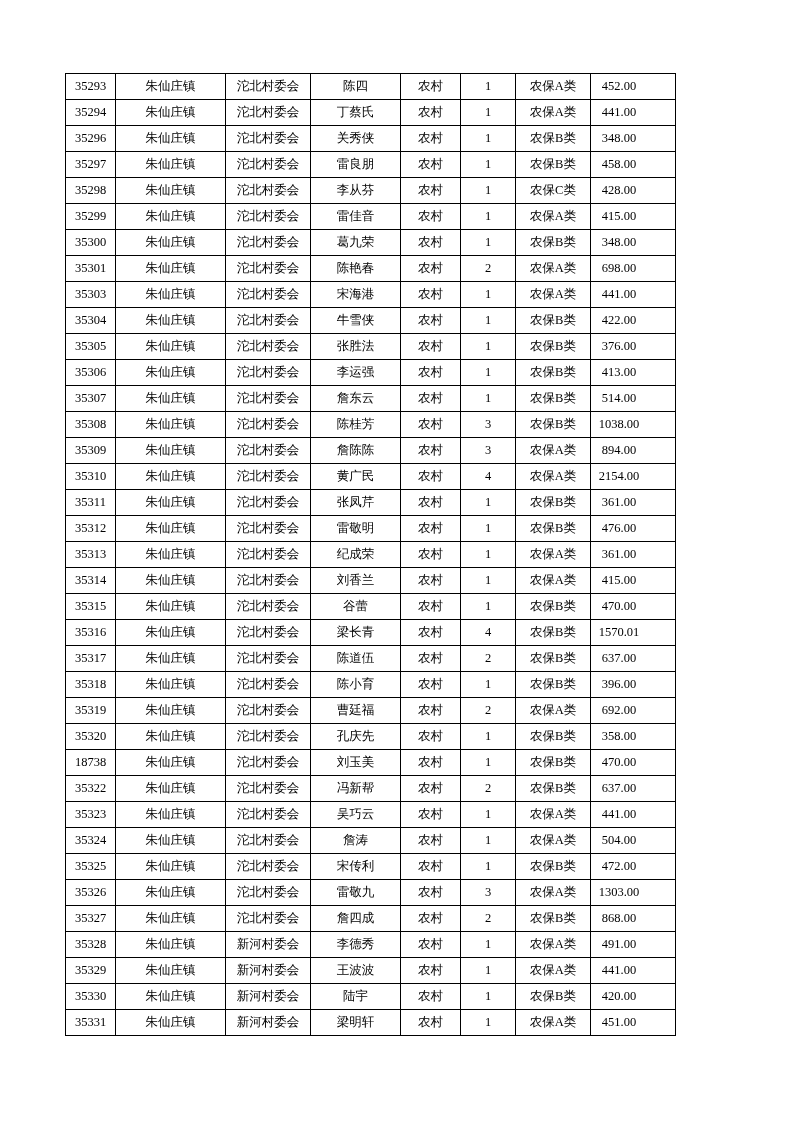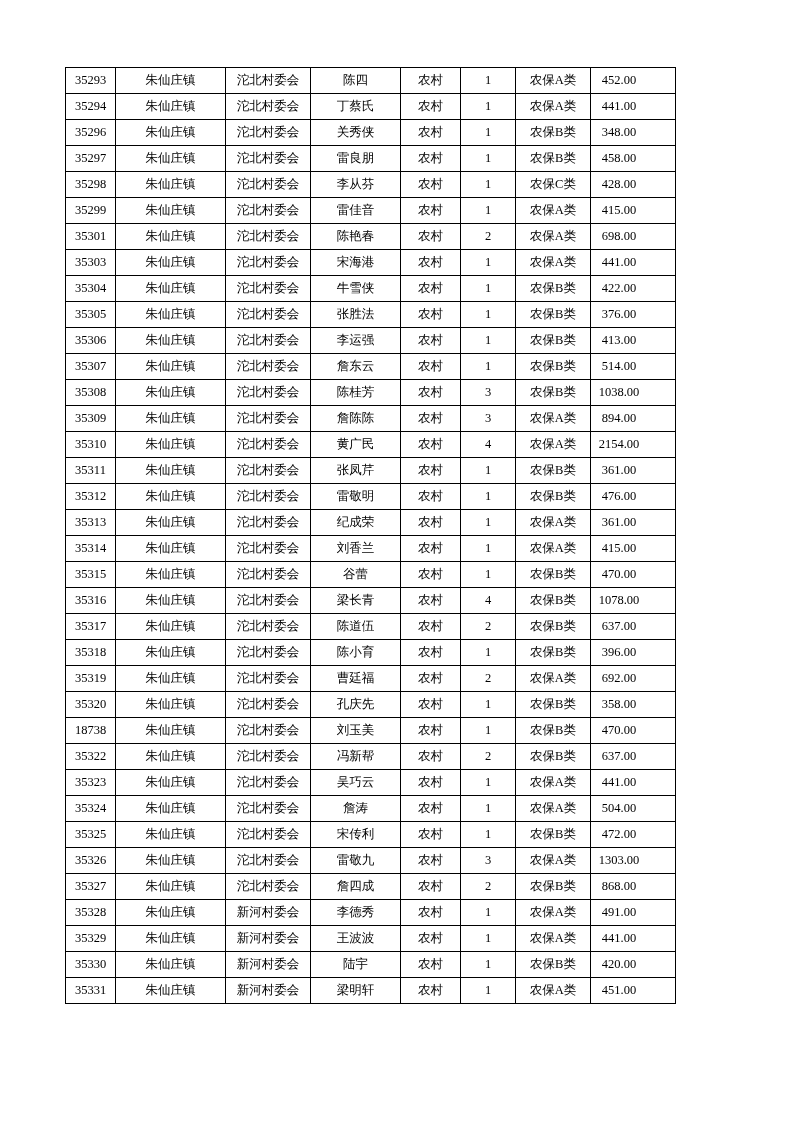"35293" table.grid { top: 67px -> 73px }
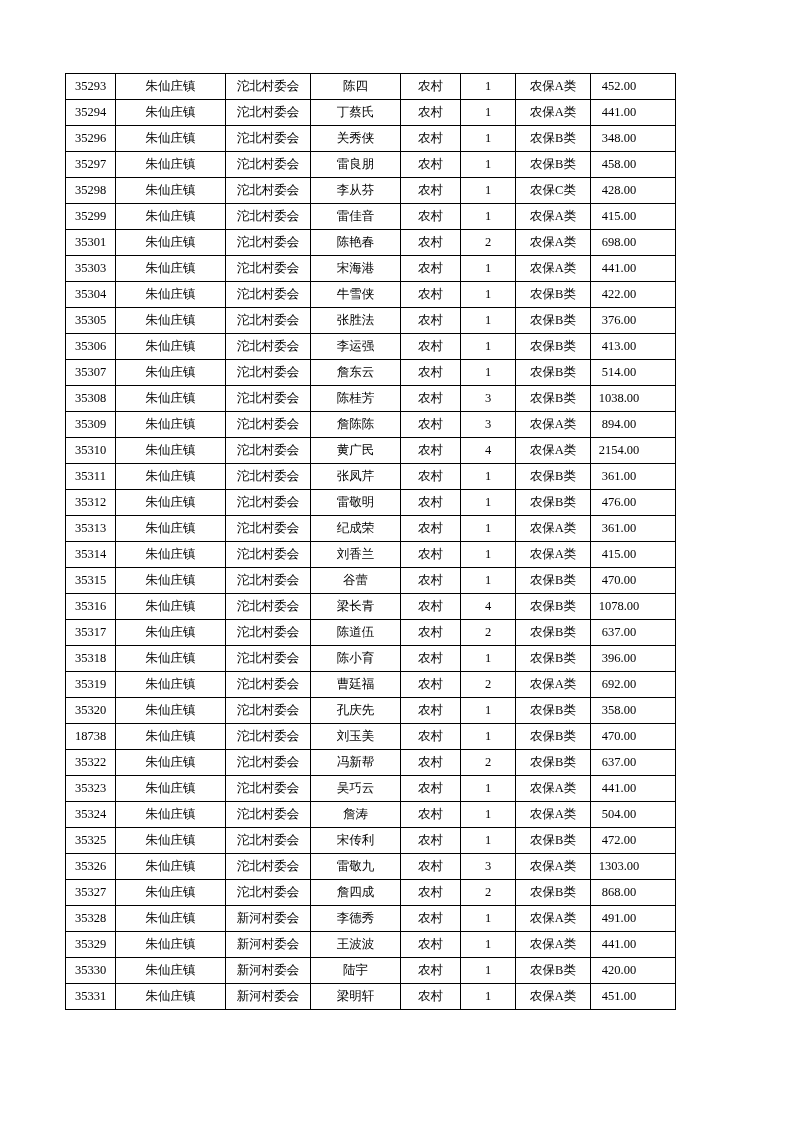"35300" tr { html: none -> <tr> <td>35300</td> <td>朱仙庄镇</td> <td>沱北村委会</td> <td>葛九荣</td> <td>农村</td> <td>1</td> <td>农保B类</td> <td>348.00</td> </tr> }
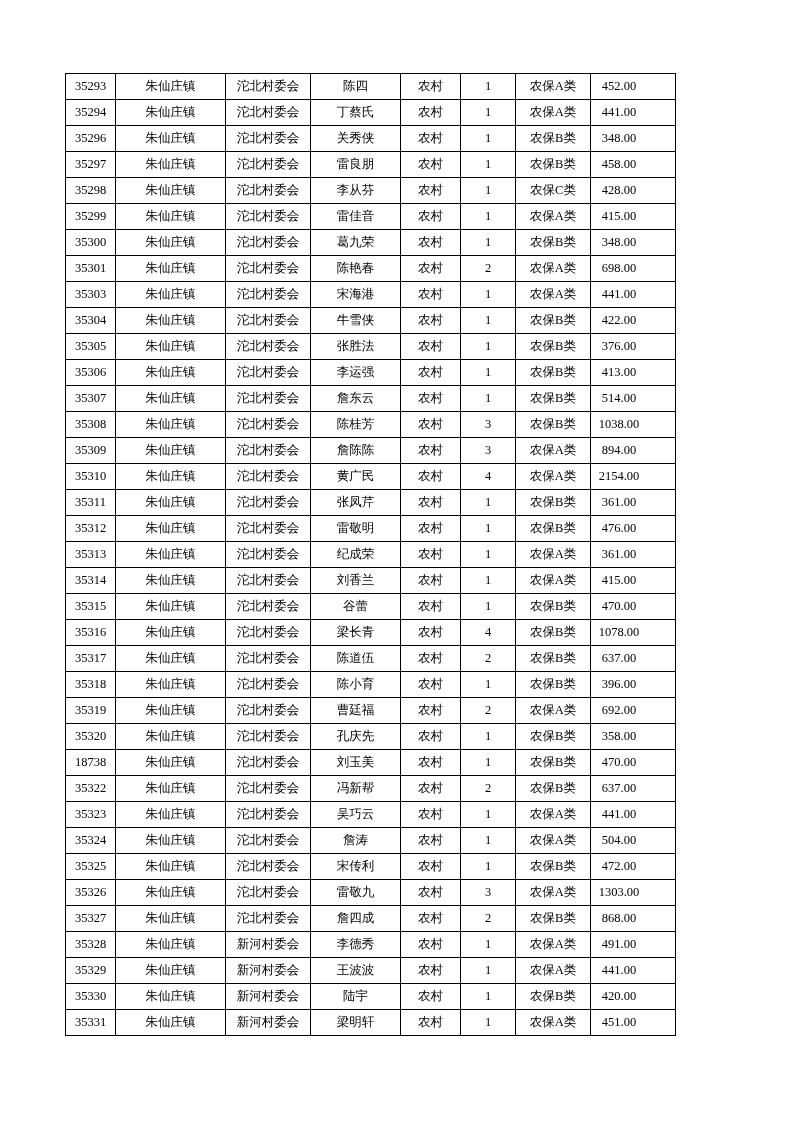"1078.00" td.c-amount { text: 1078.00 -> 1570.01 }
